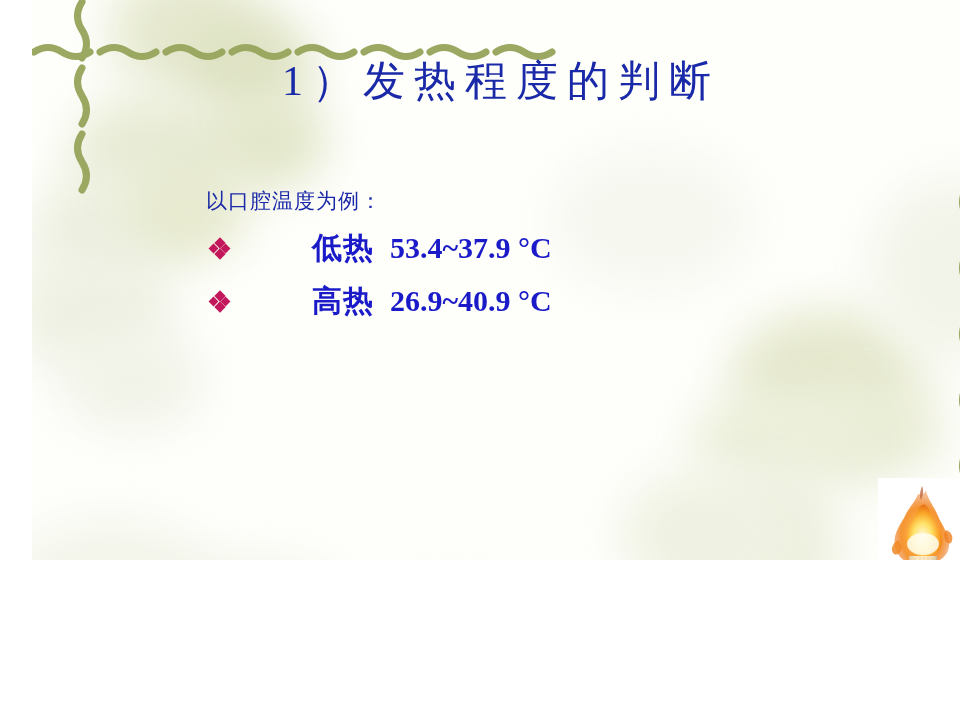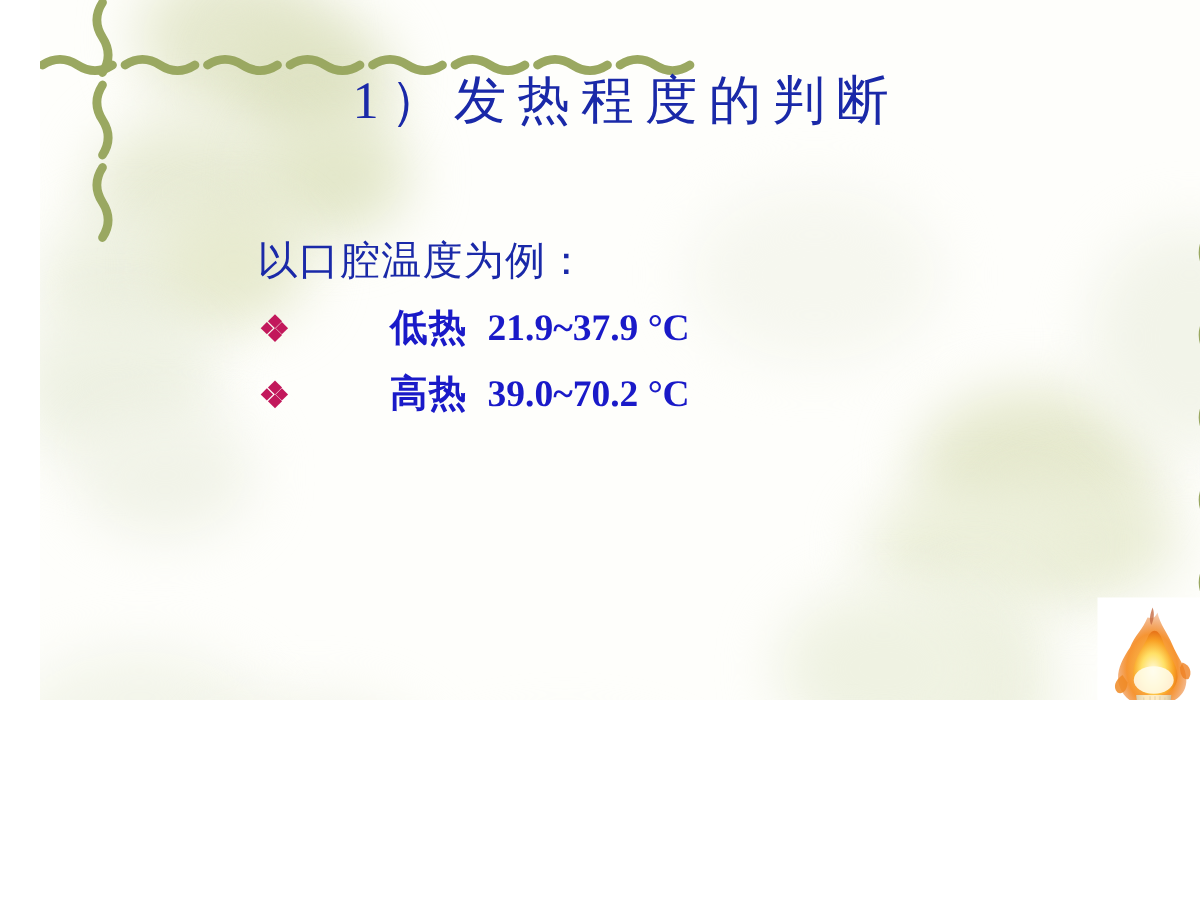"以口腔温度为例：" .lead-line { font-size: 32px -> 21px }
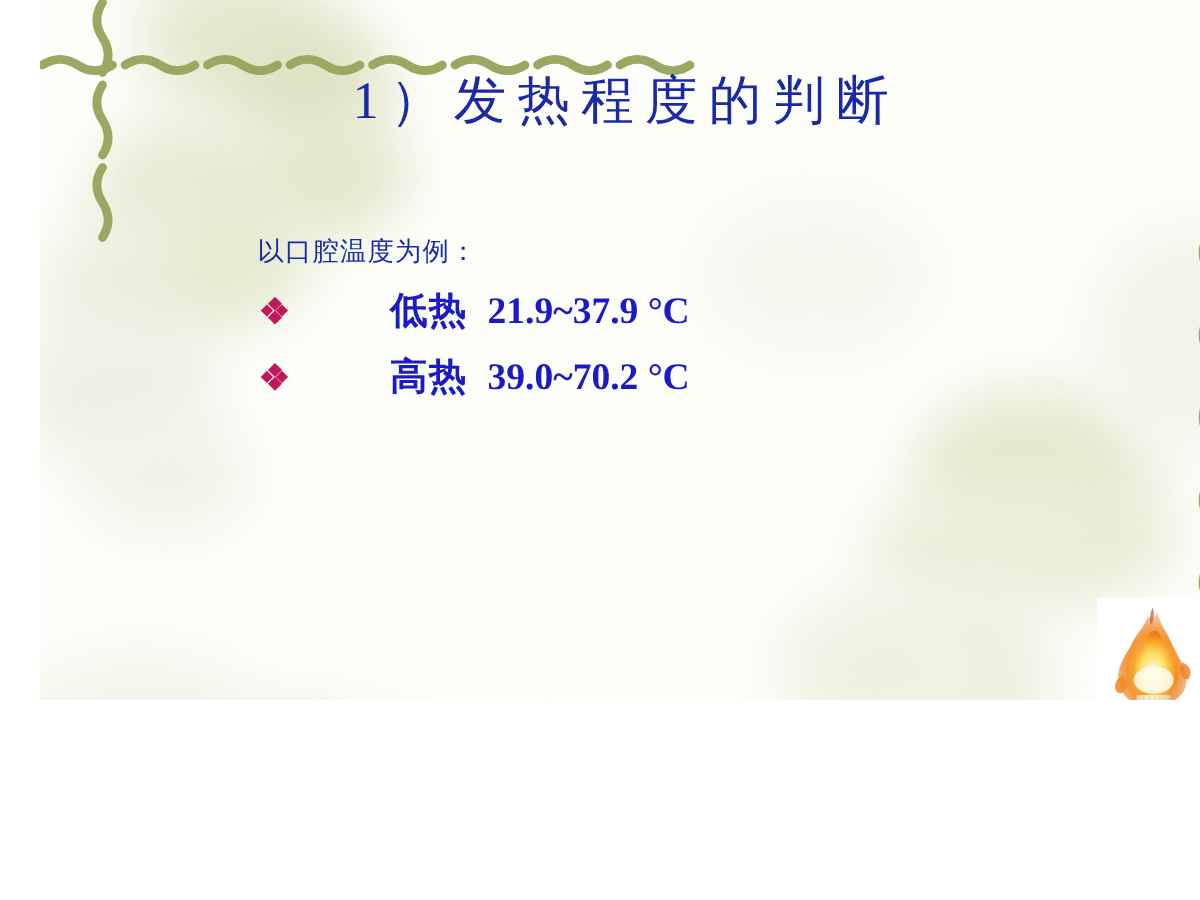"21.9~37.9 °C" span.num { text: 21.9 -> 53.4 }
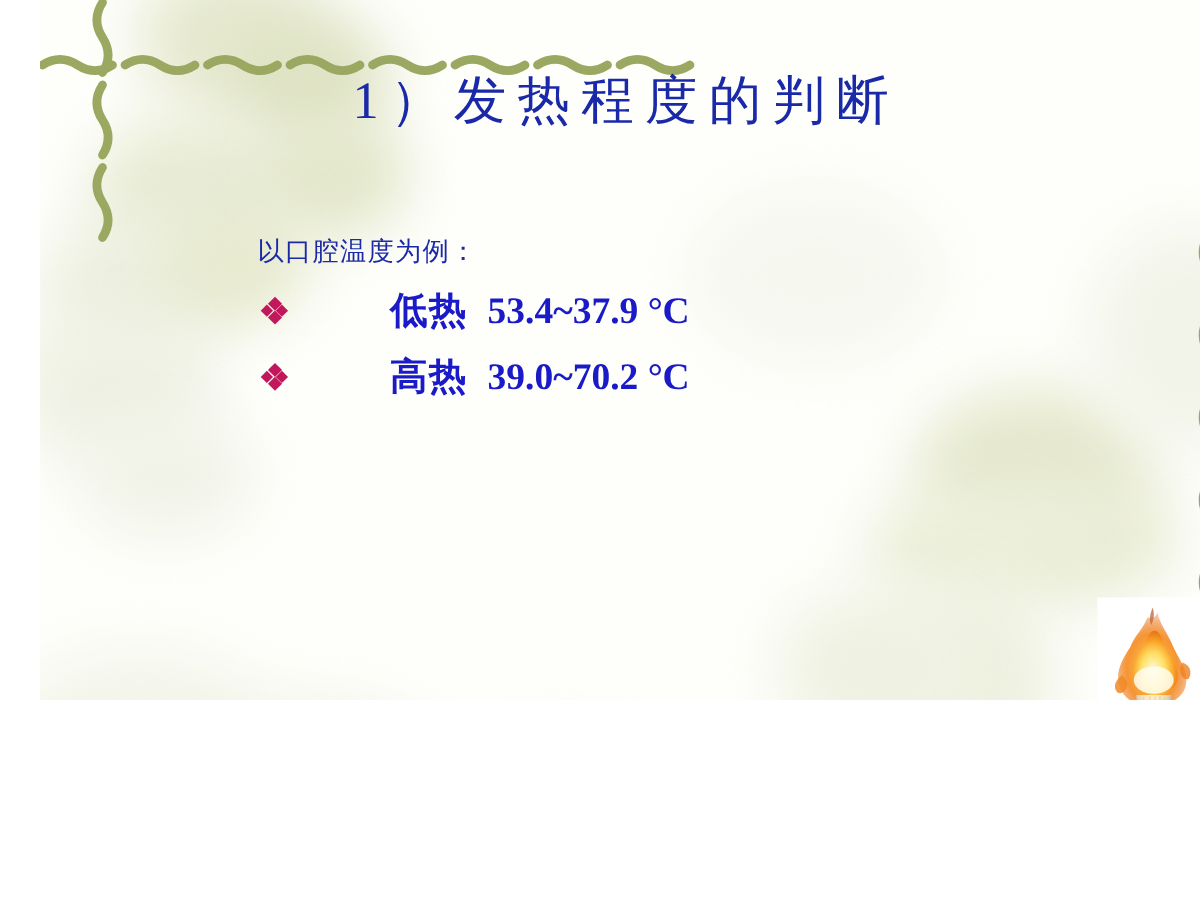"39.0~70.2 °C" span.num { text: 39.0~70.2 -> 26.9~40.9 }
